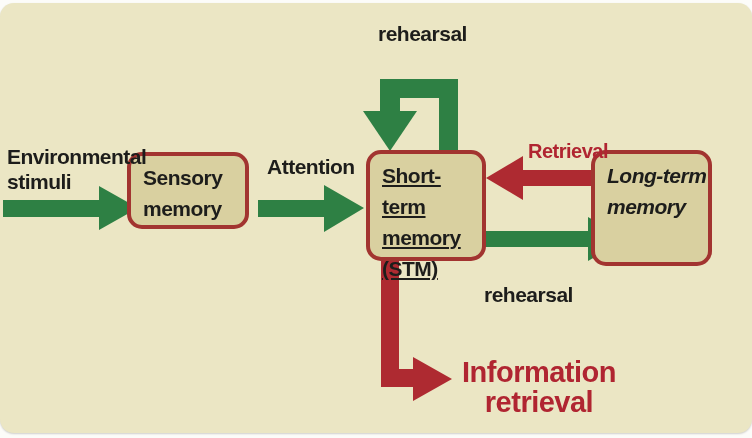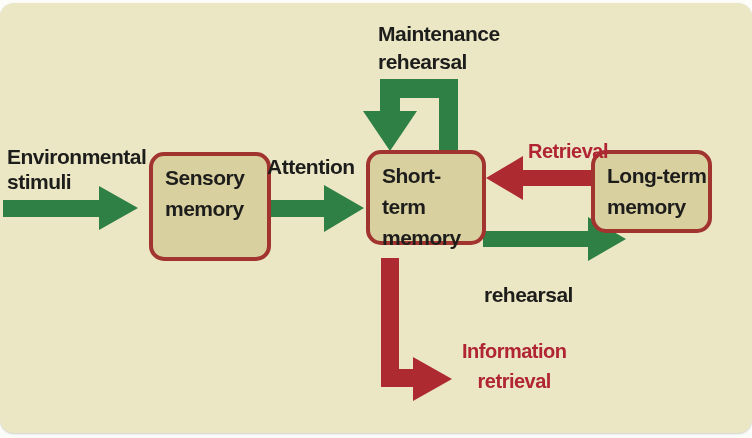"Maintenance" span.line { html: <span>Maintenance</span> -> none }
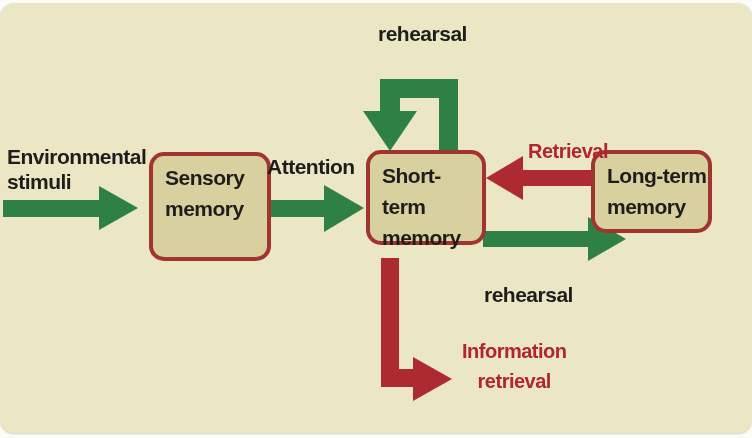"Sensory" .node-sm { height: 109px -> 77px; left: 149px -> 127px }
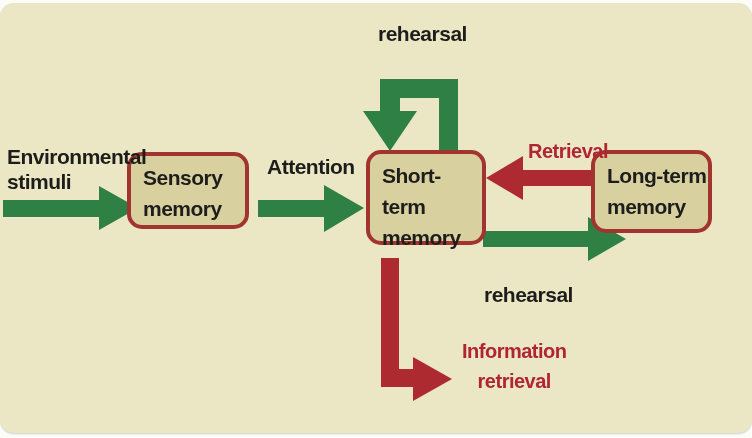"Short-term" .node-stm { height: 95px -> 111px; text-decoration: none -> underline }
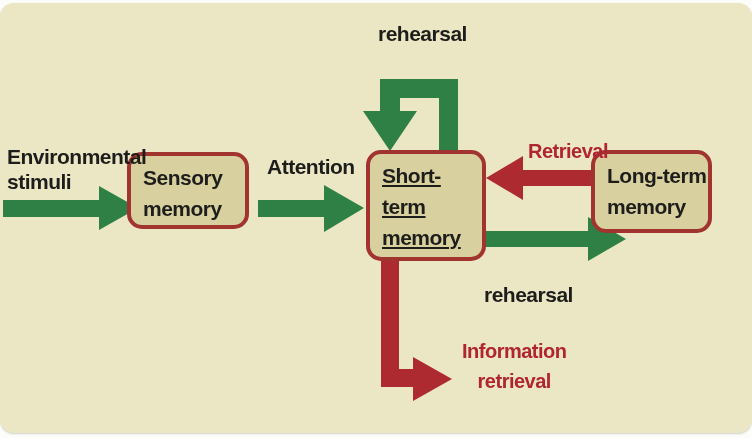"Long-term" .node-ltm { font-style: none -> italic; height: 83px -> 116px }
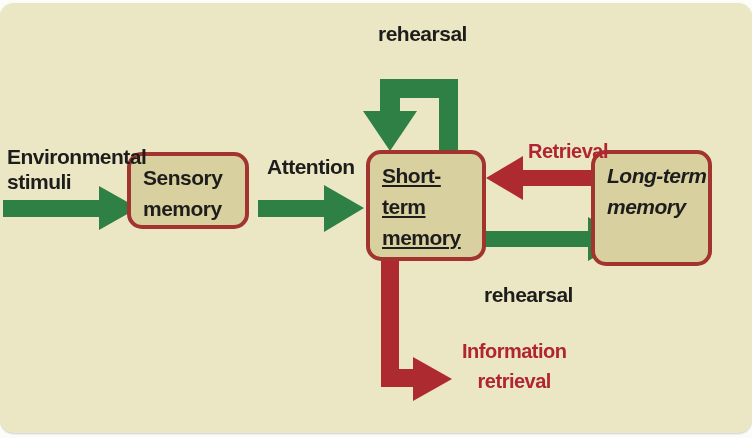"(STM)" span.line { html: none -> <span>(STM)</span> }
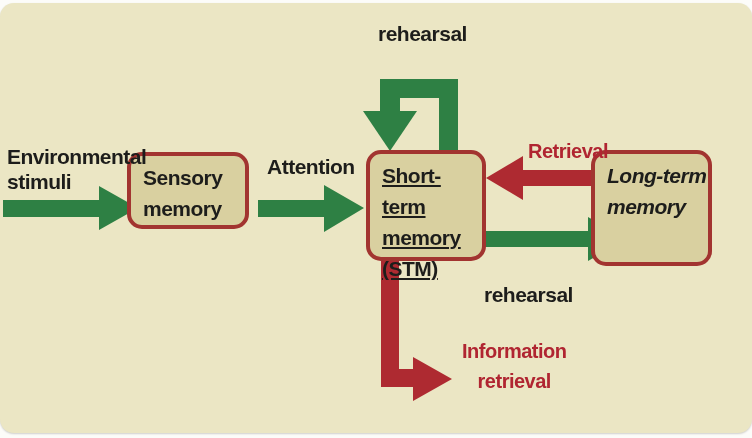"Information" .lbl-inforet { font-size: 20px -> 29px; top: 336px -> 357px }
